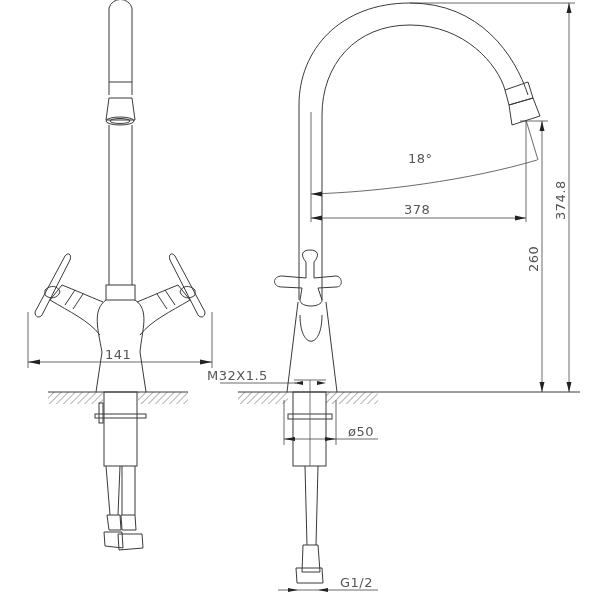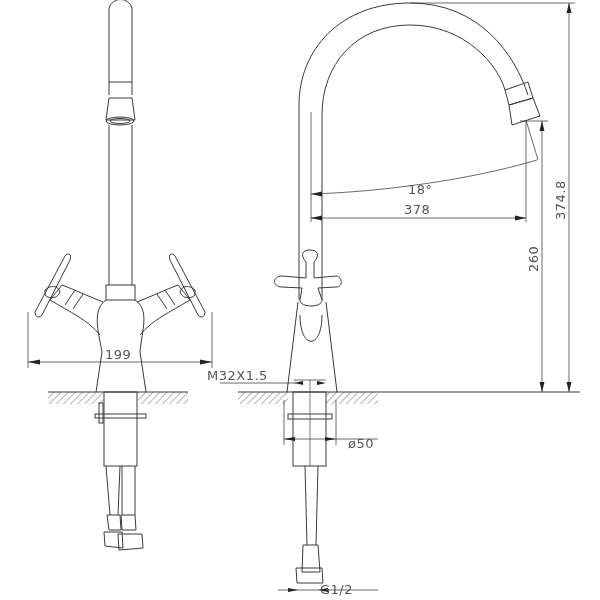"18°" span.lbl { top: 183px -> 152px }
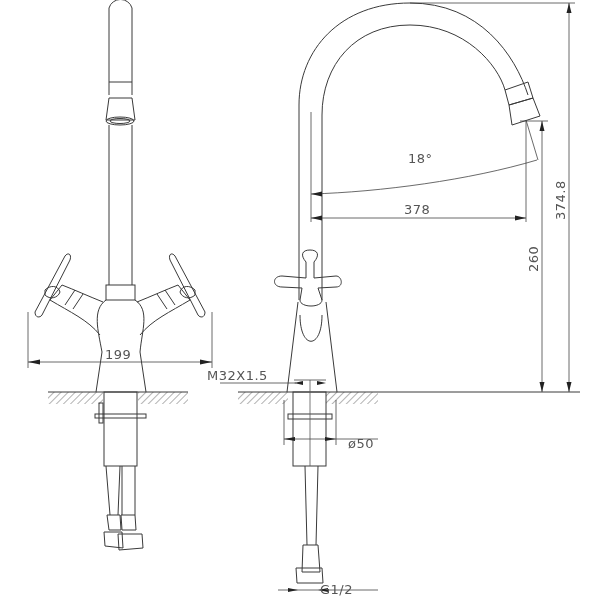"199" span.lbl { text: 199 -> 141 }
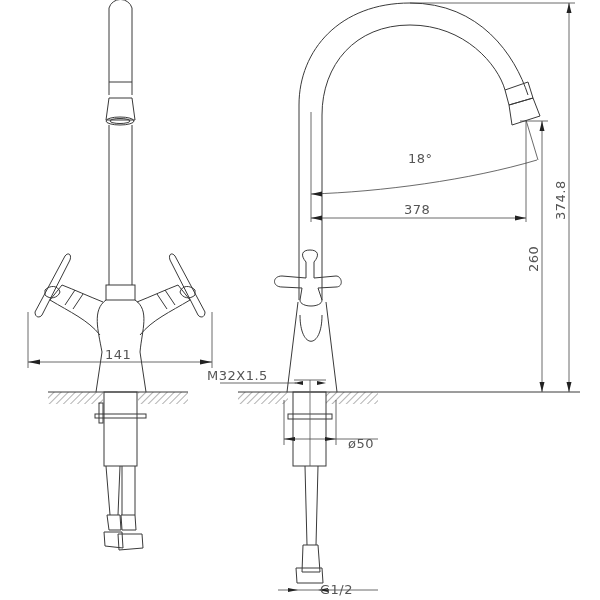"ø50" span.lbl { margin-top: 12px -> none }
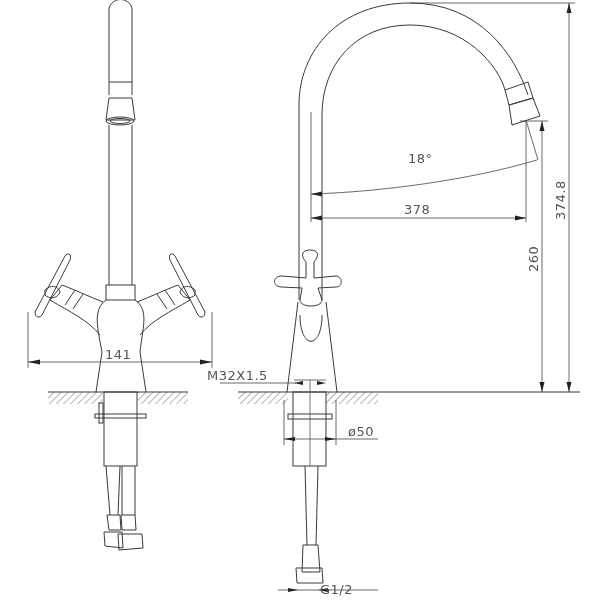"G1/2" span.lbl { left: 320px -> 340px; margin-top: 7px -> none }
